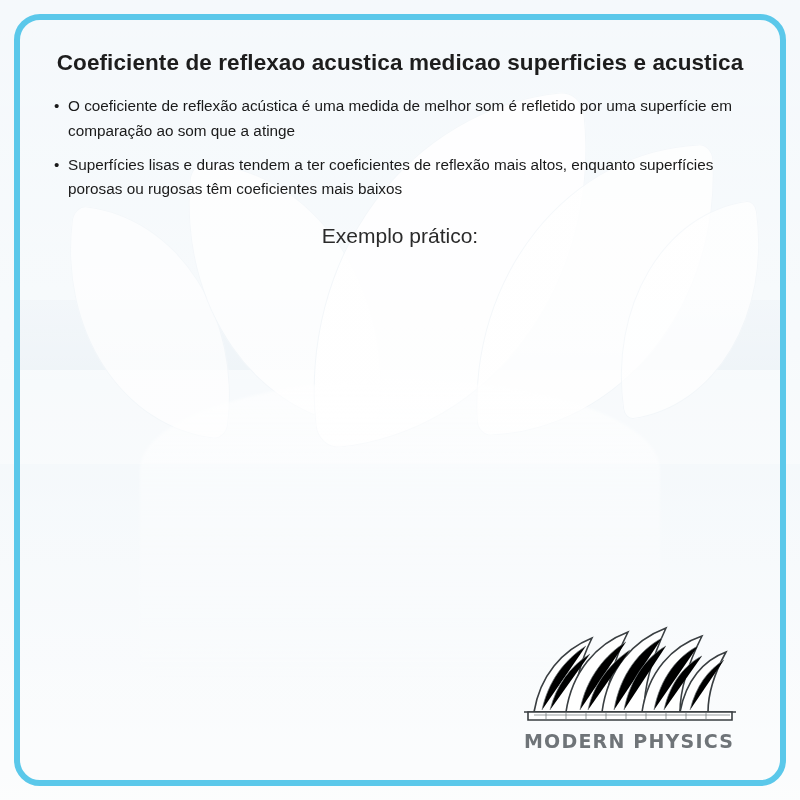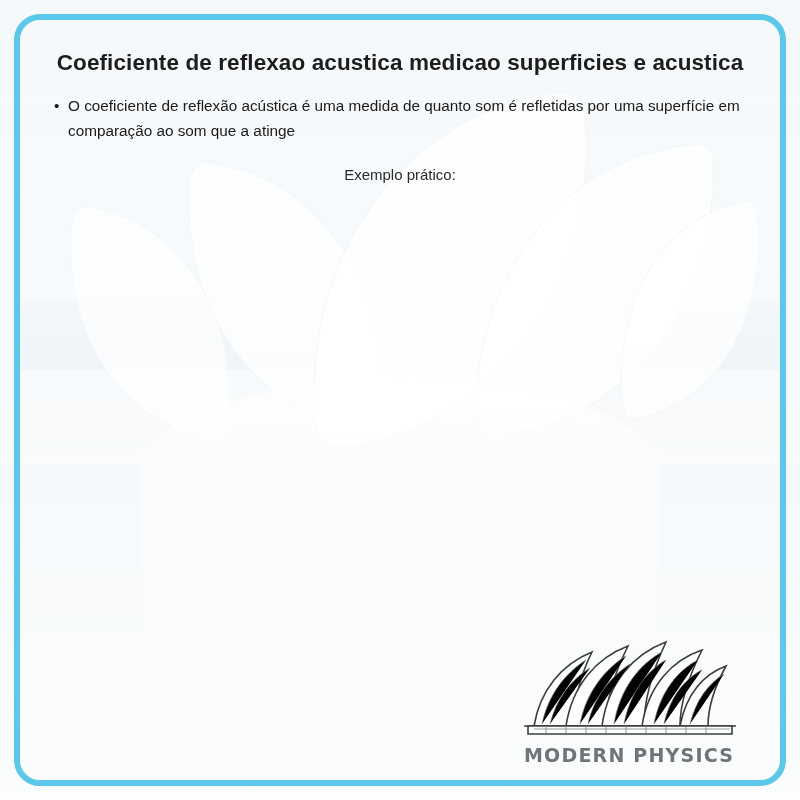"O coeficiente de reflexão acústica" li { text: quanto som é refletidas -> melhor som é refletido }
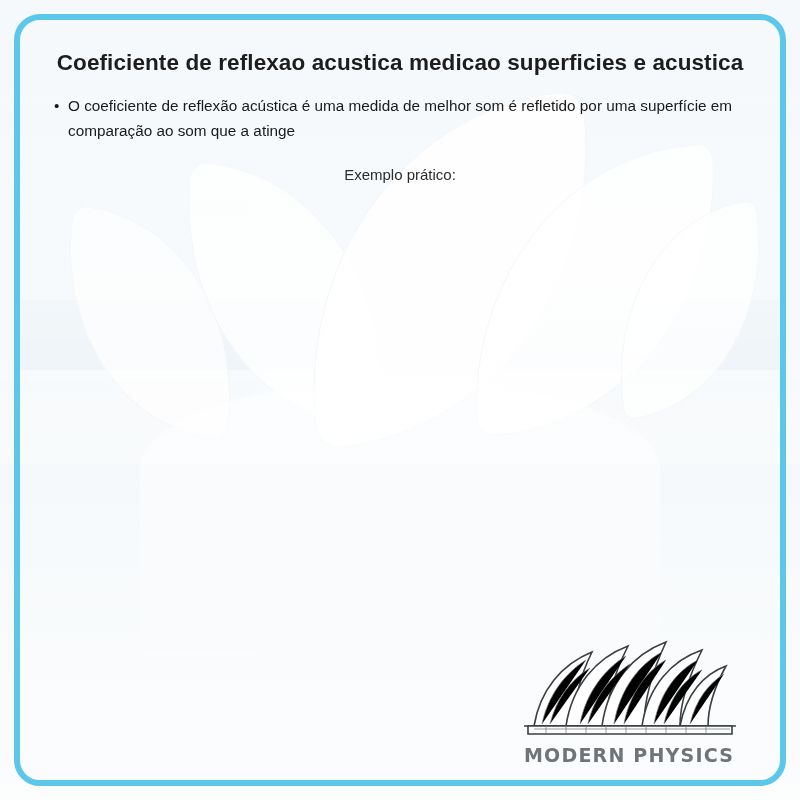"Superfícies lisas e duras tendem" li { html: none -> <li>Superfícies lisas e duras tendem a ter coeficientes de reflexão mais altos, enquanto superfícies porosas ou rugosas têm coeficientes mais baixos</li> }
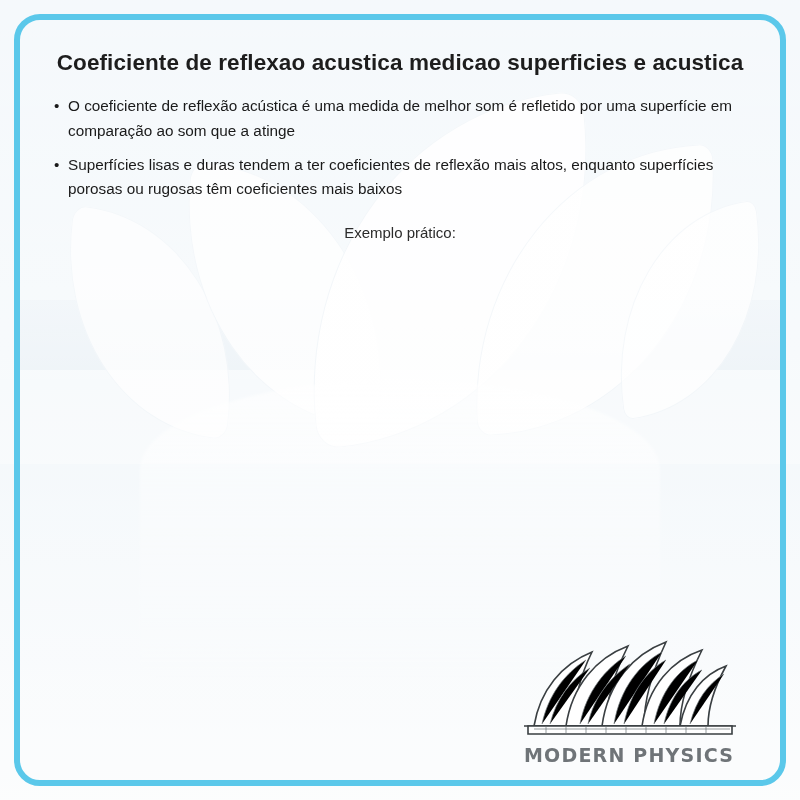"Exemplo prático:" .subtitle { font-size: 15px -> 21px }
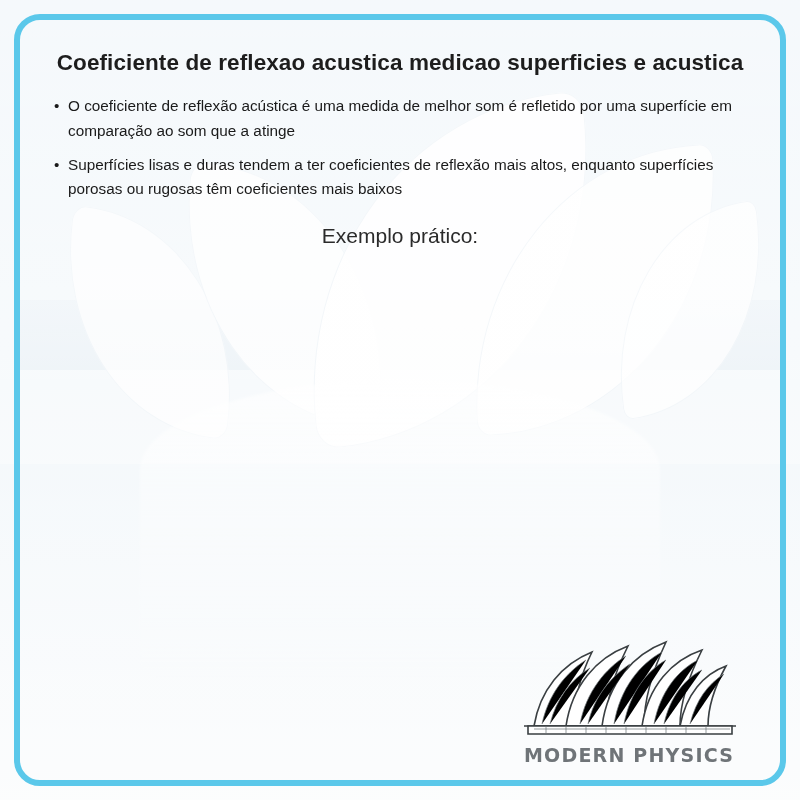"MODERN PHYSICS" .logo { bottom: 34px -> 48px }
